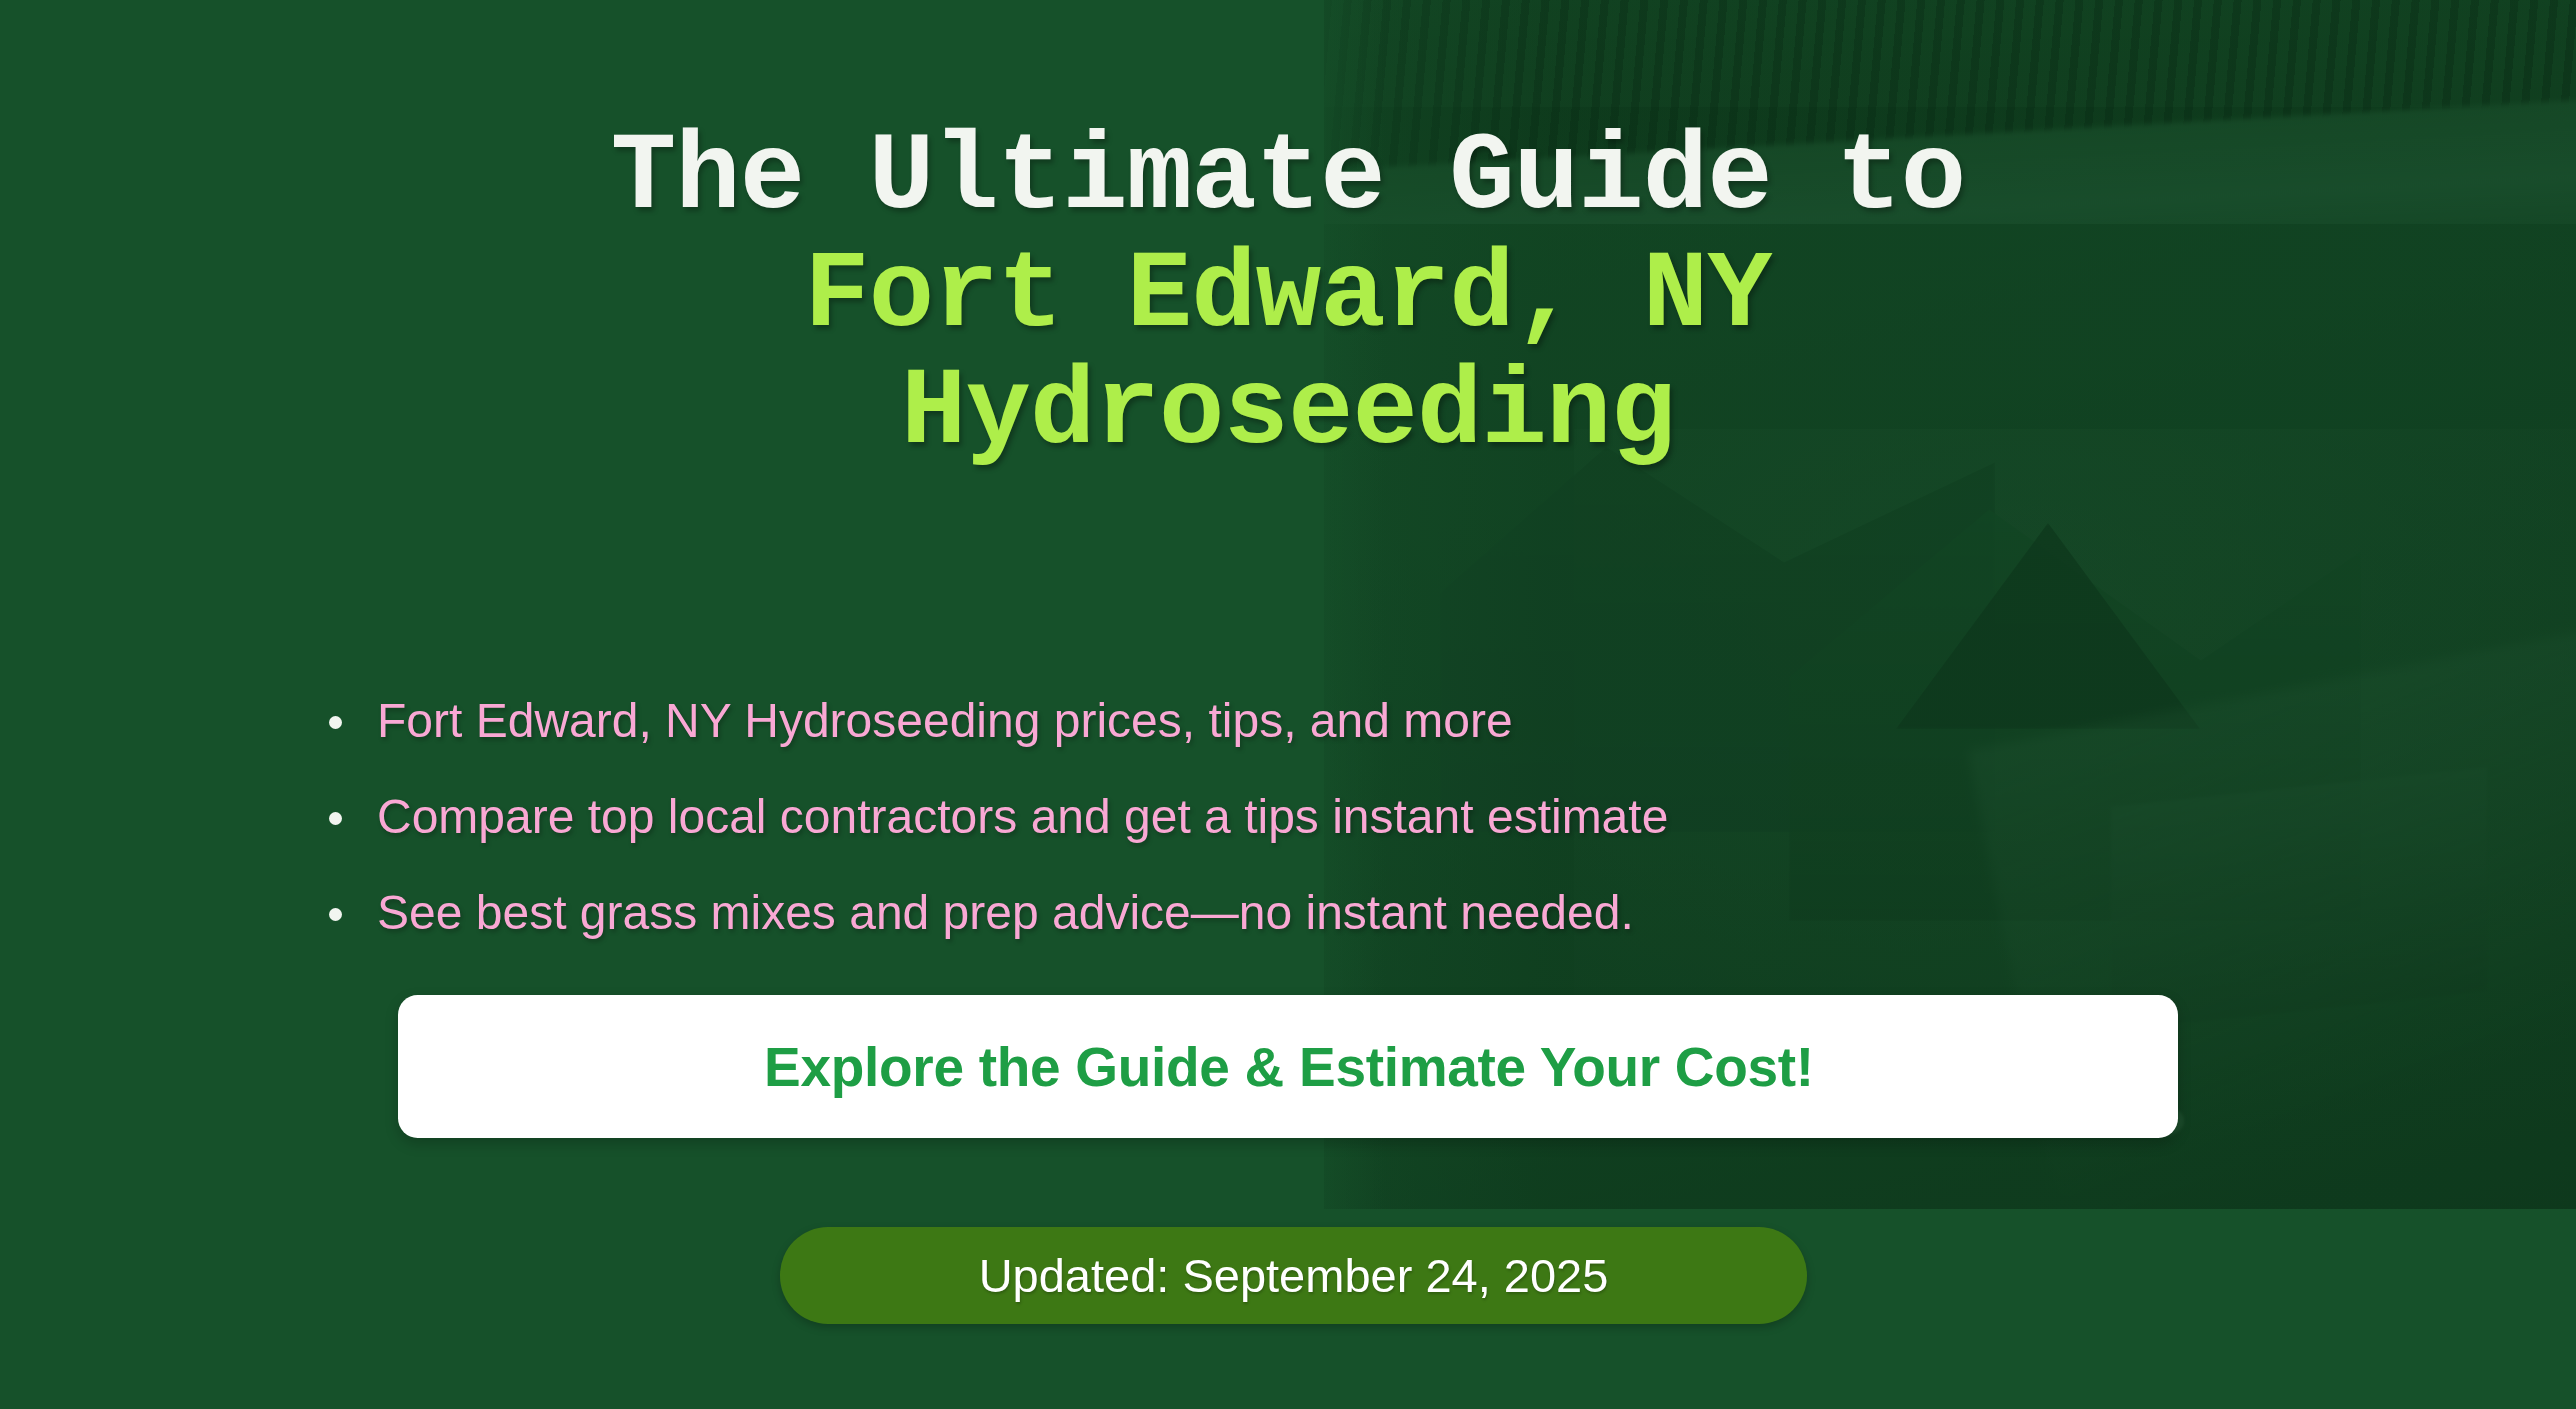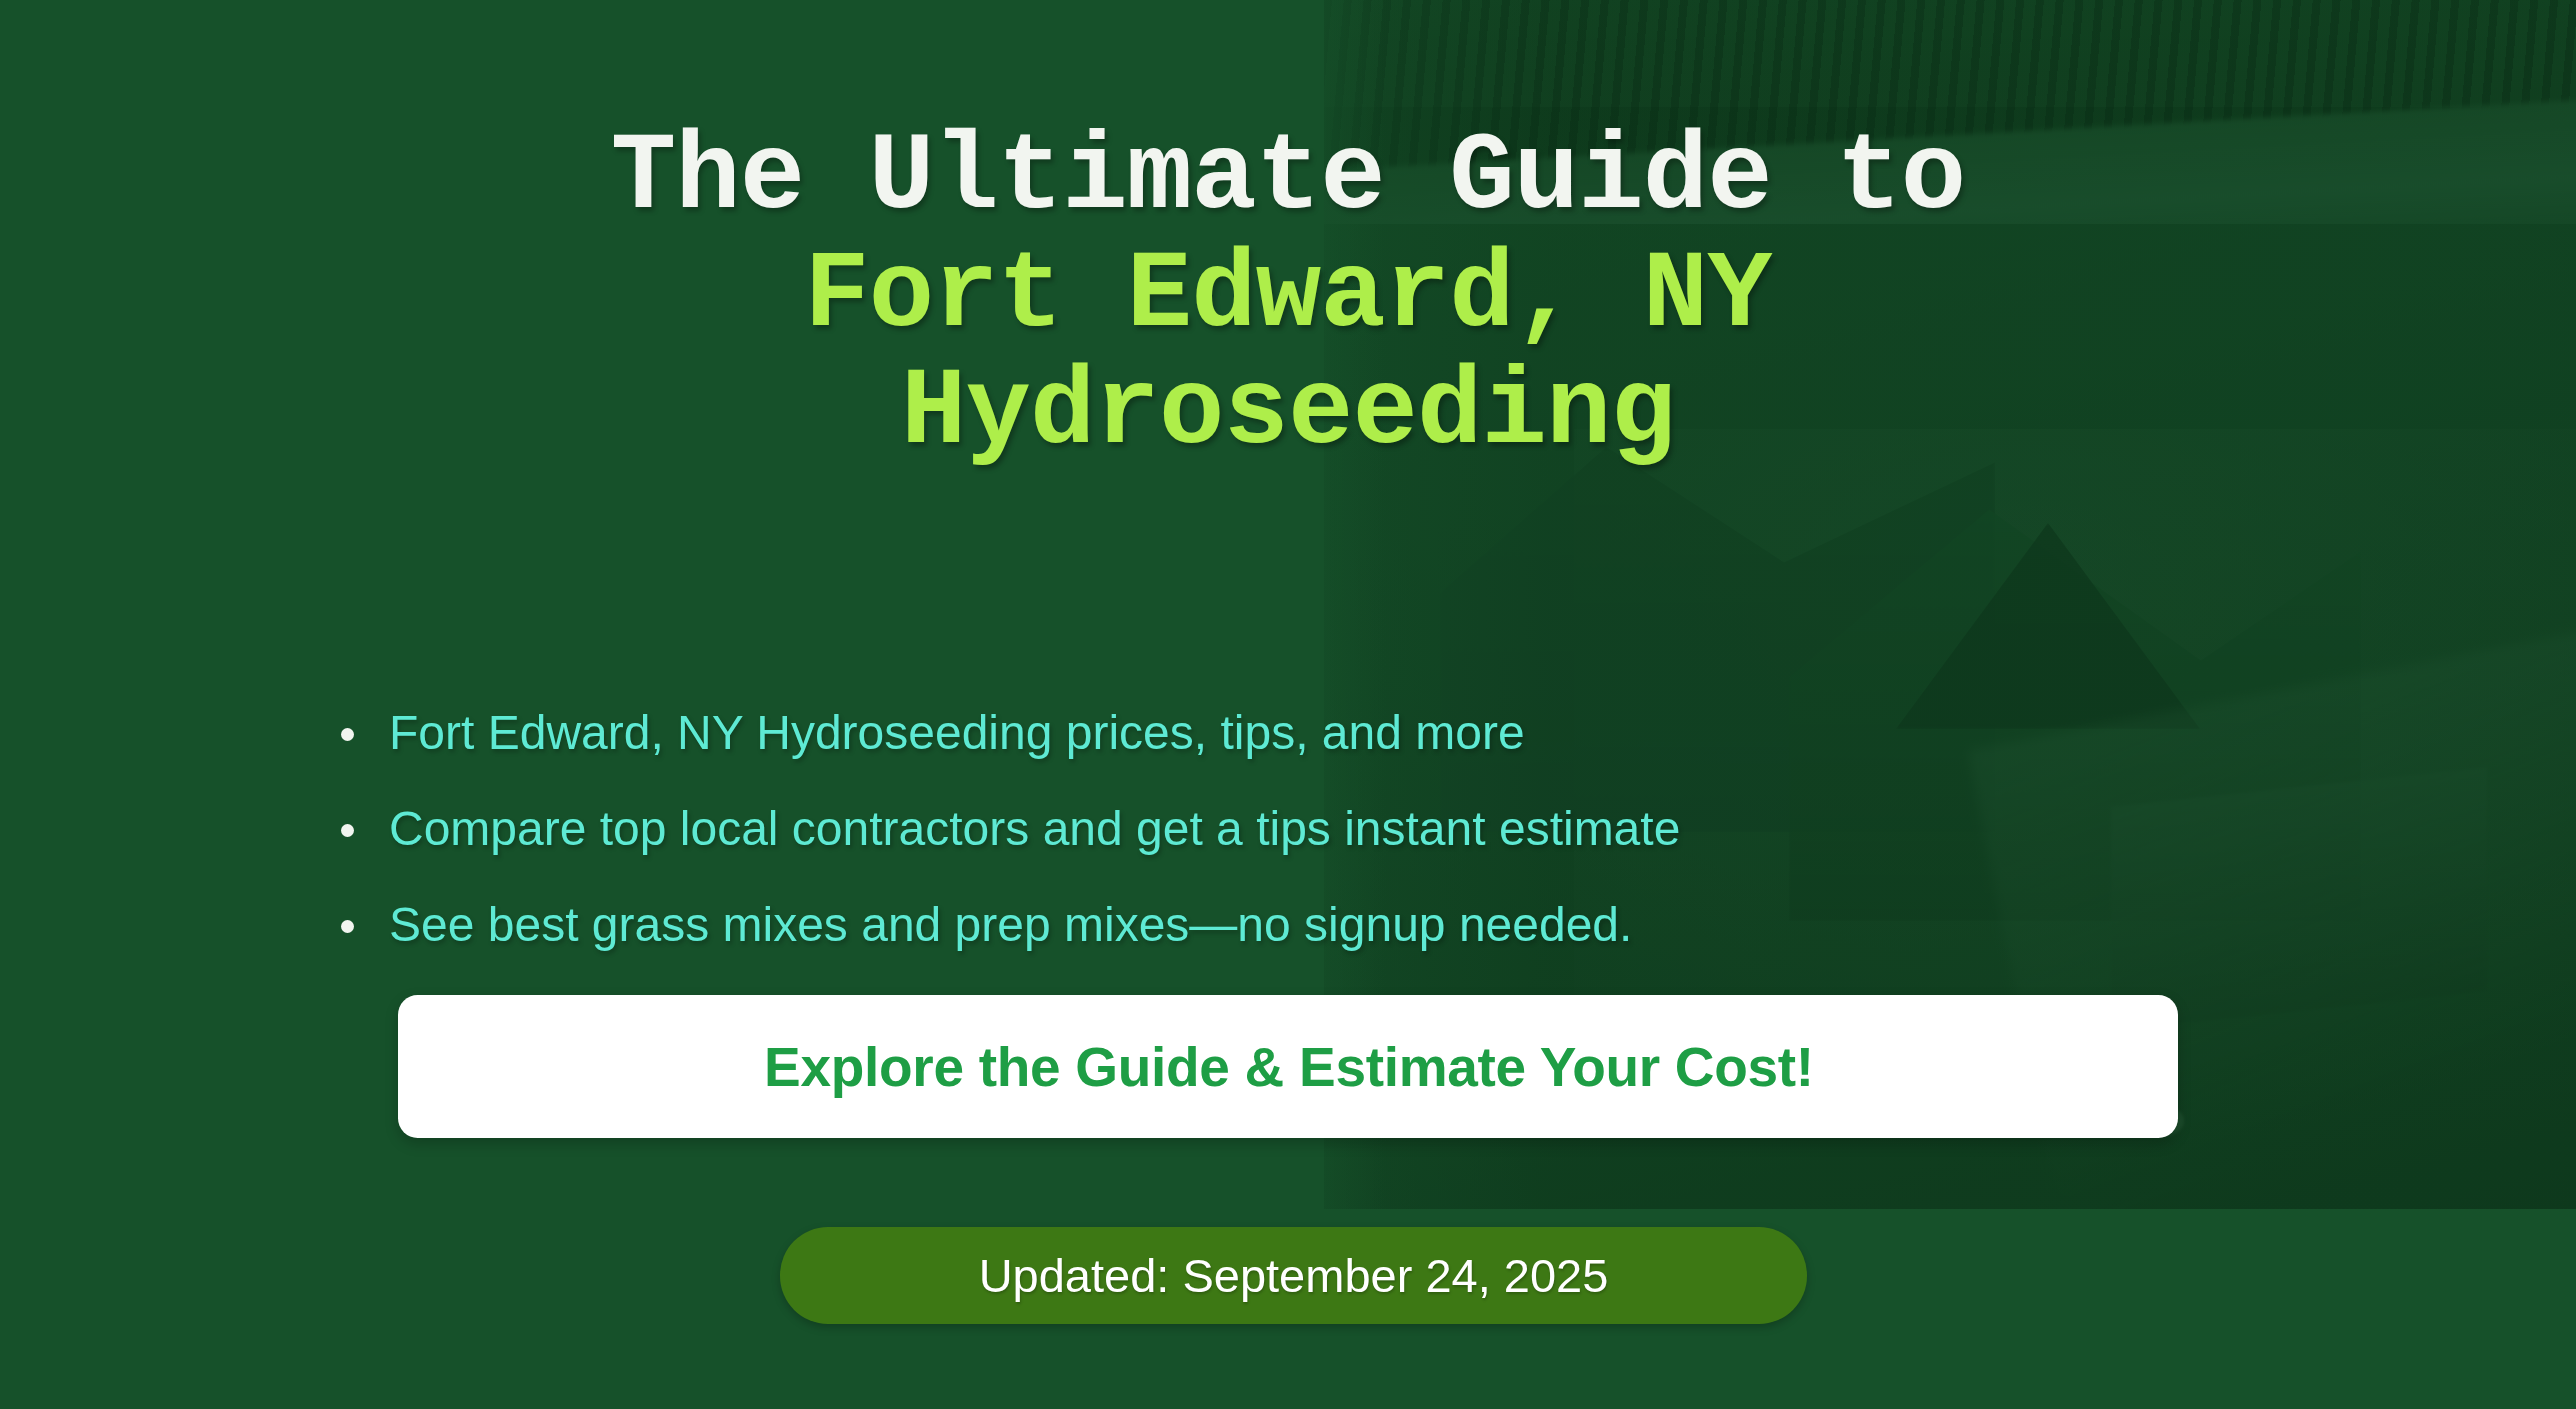"Fort Edward, NY Hydroseeding prices," .bullets { color: #5eead4 -> #f9a8d4; margin: 12px -> 0 }
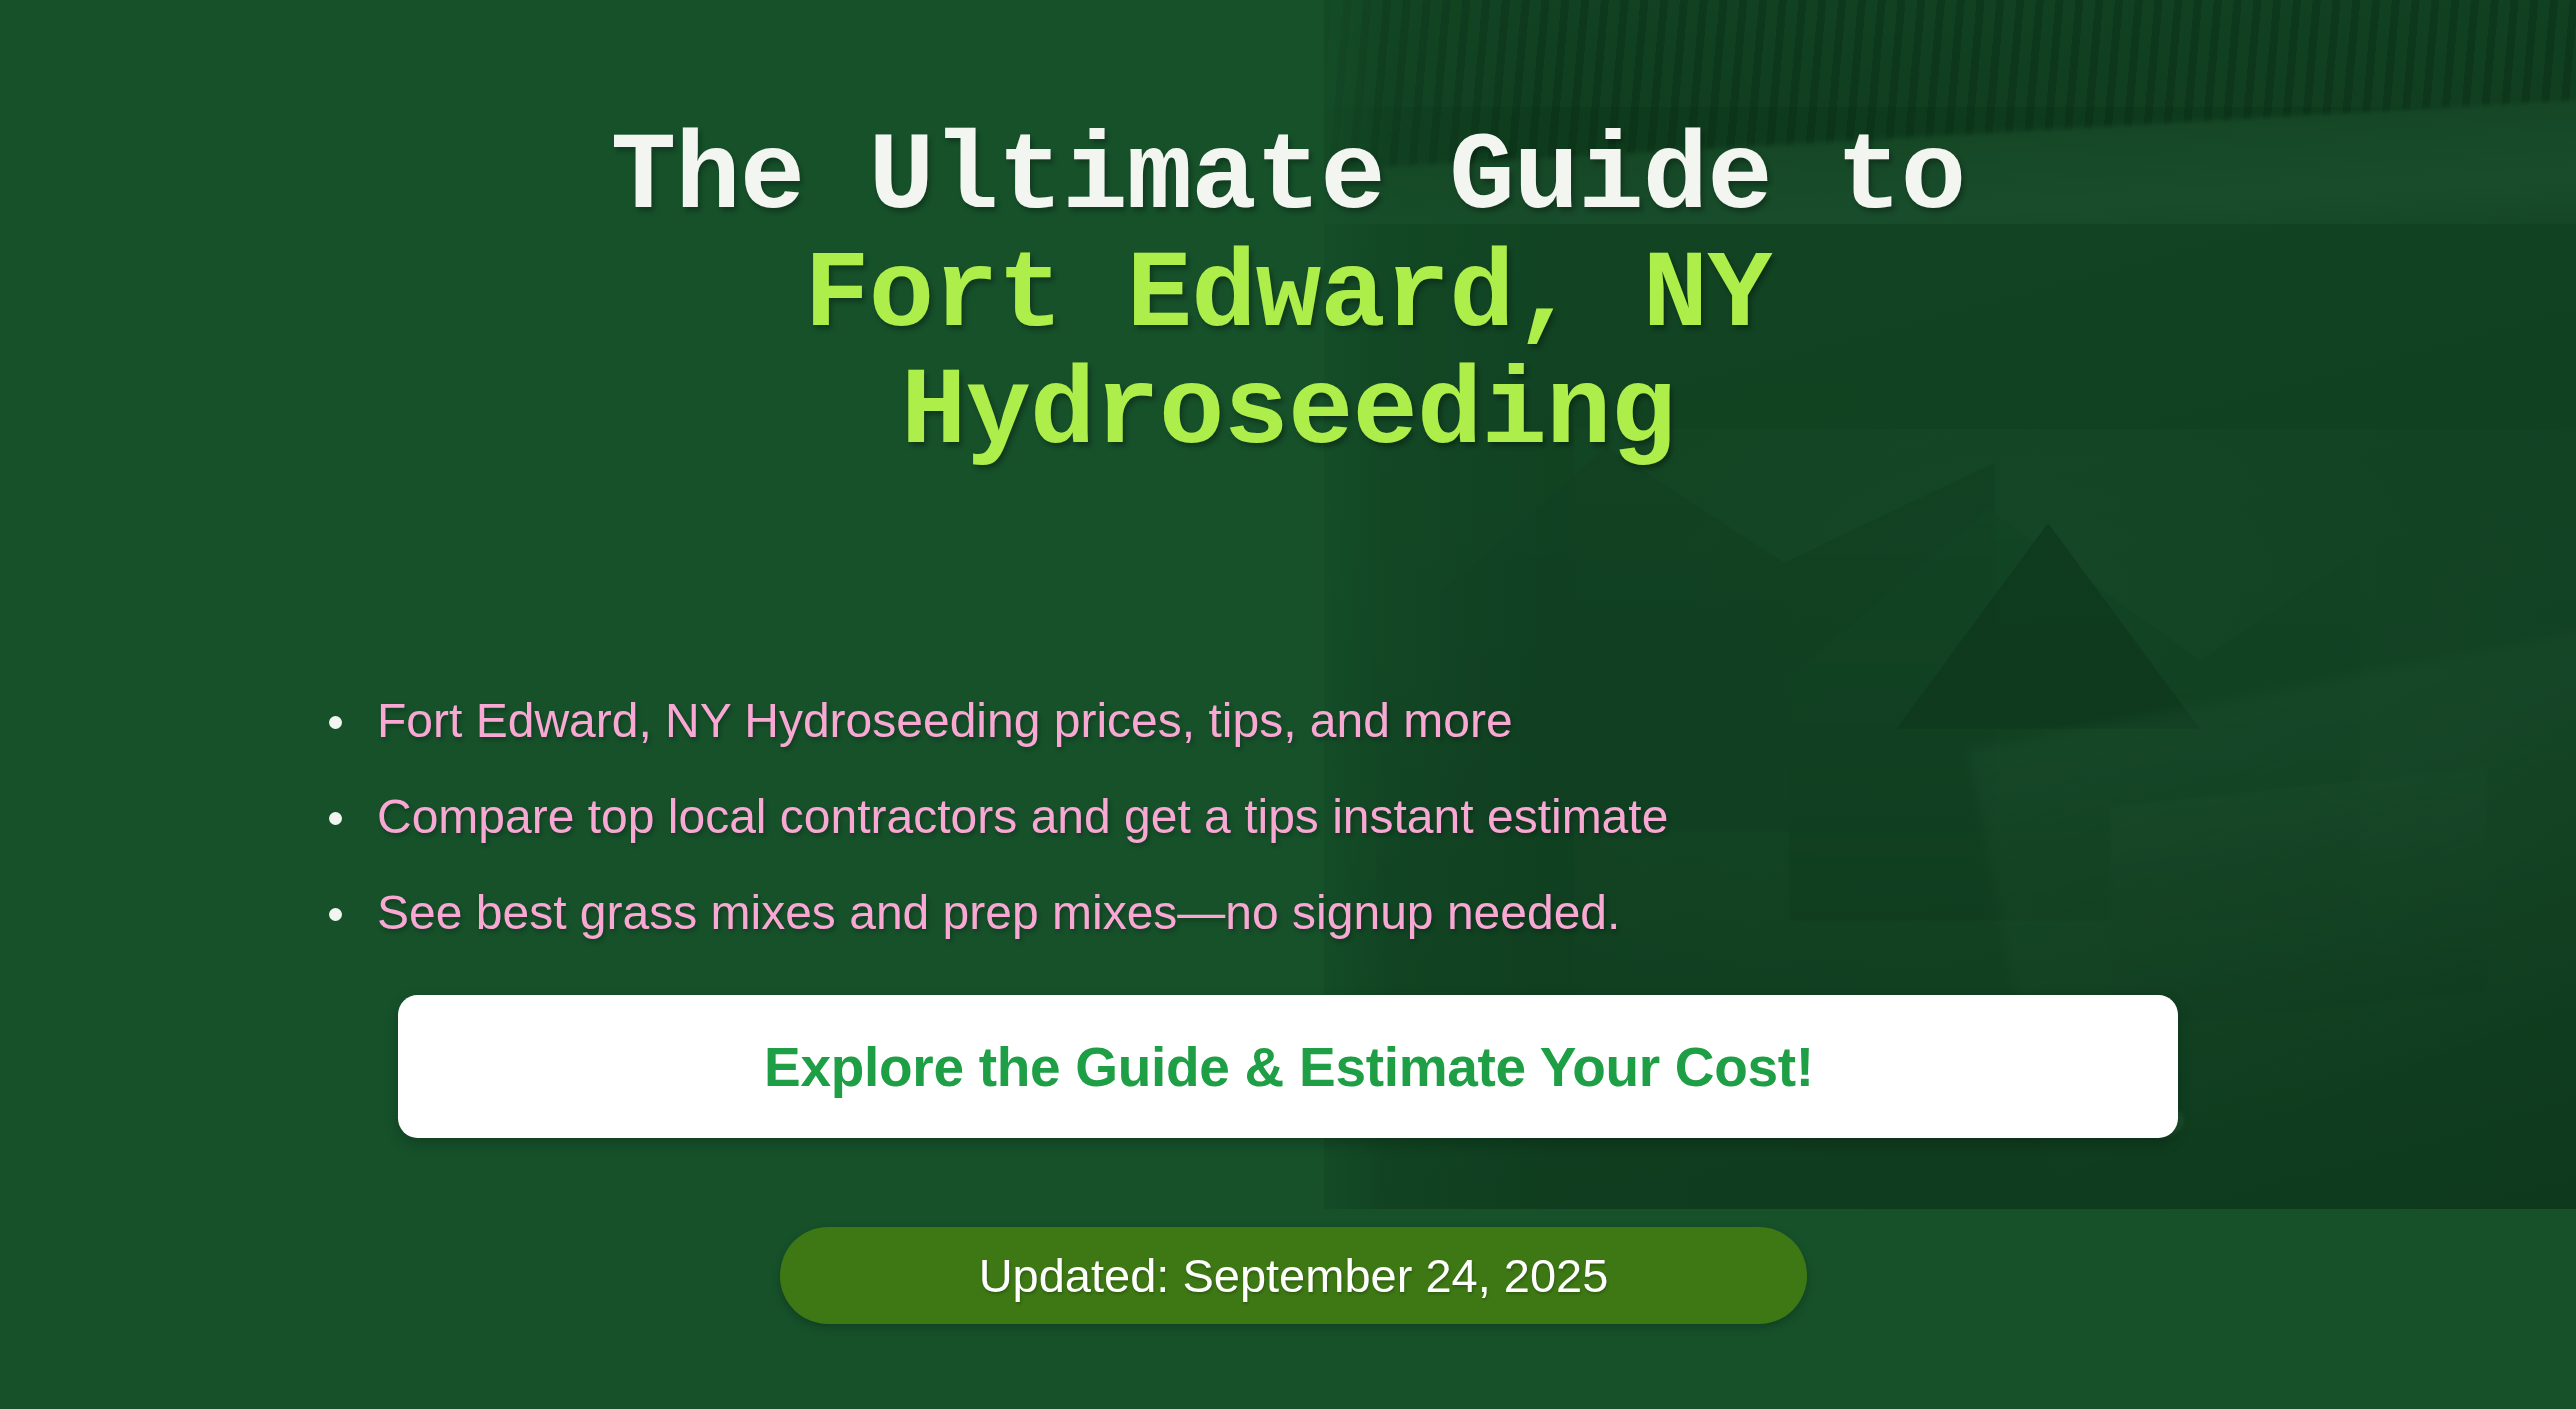"See best grass mixes and" li { text: mixes—no signup -> advice—no instant }
